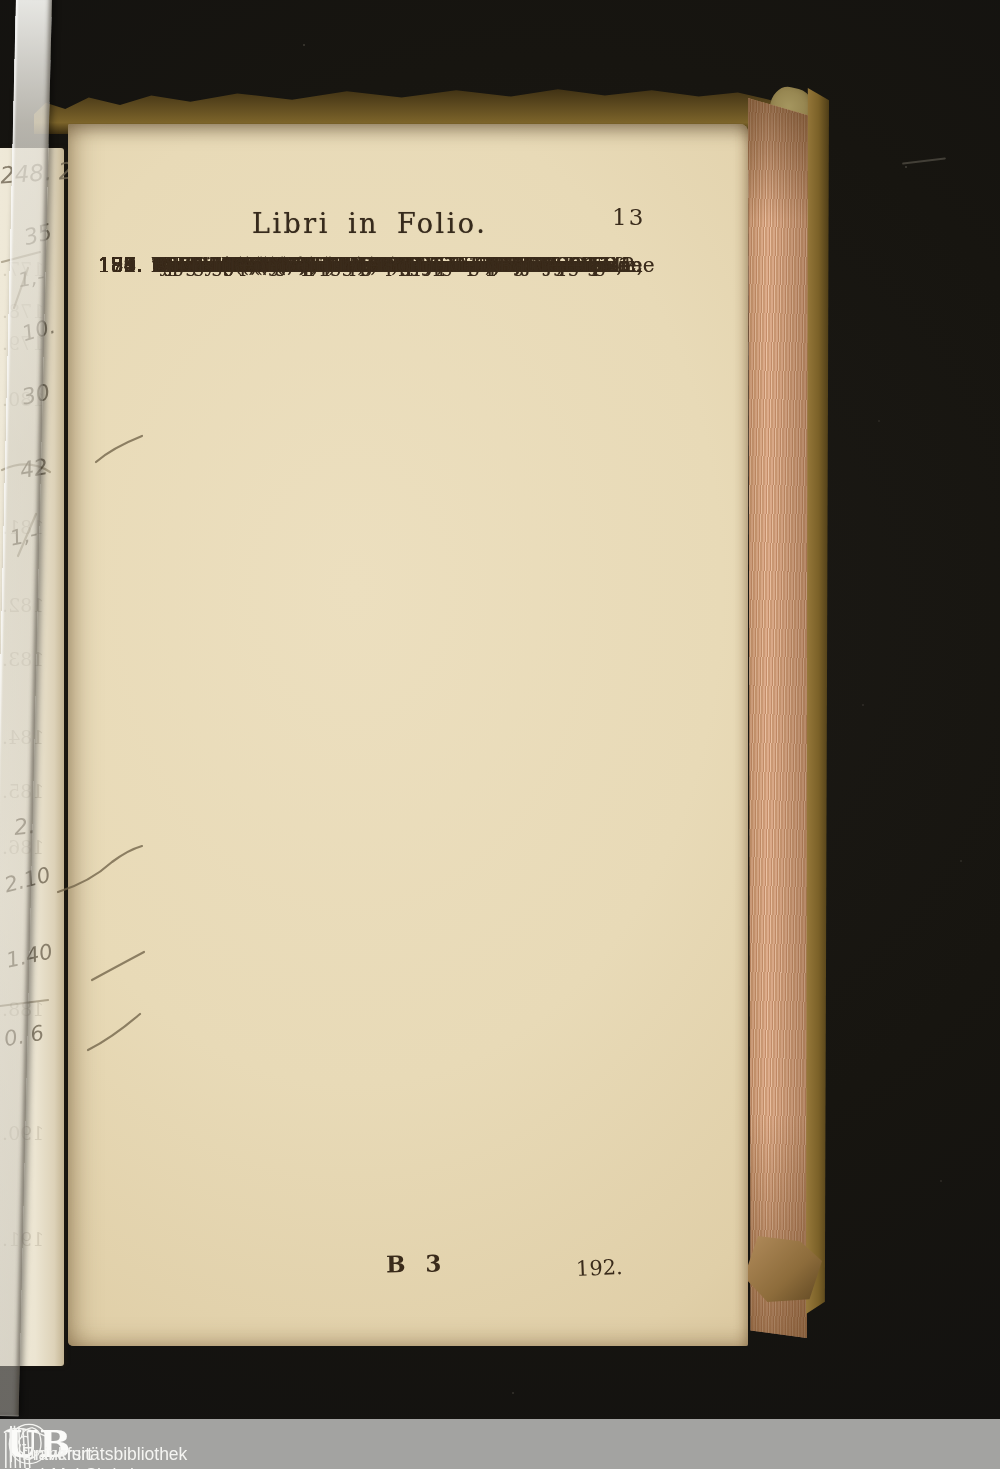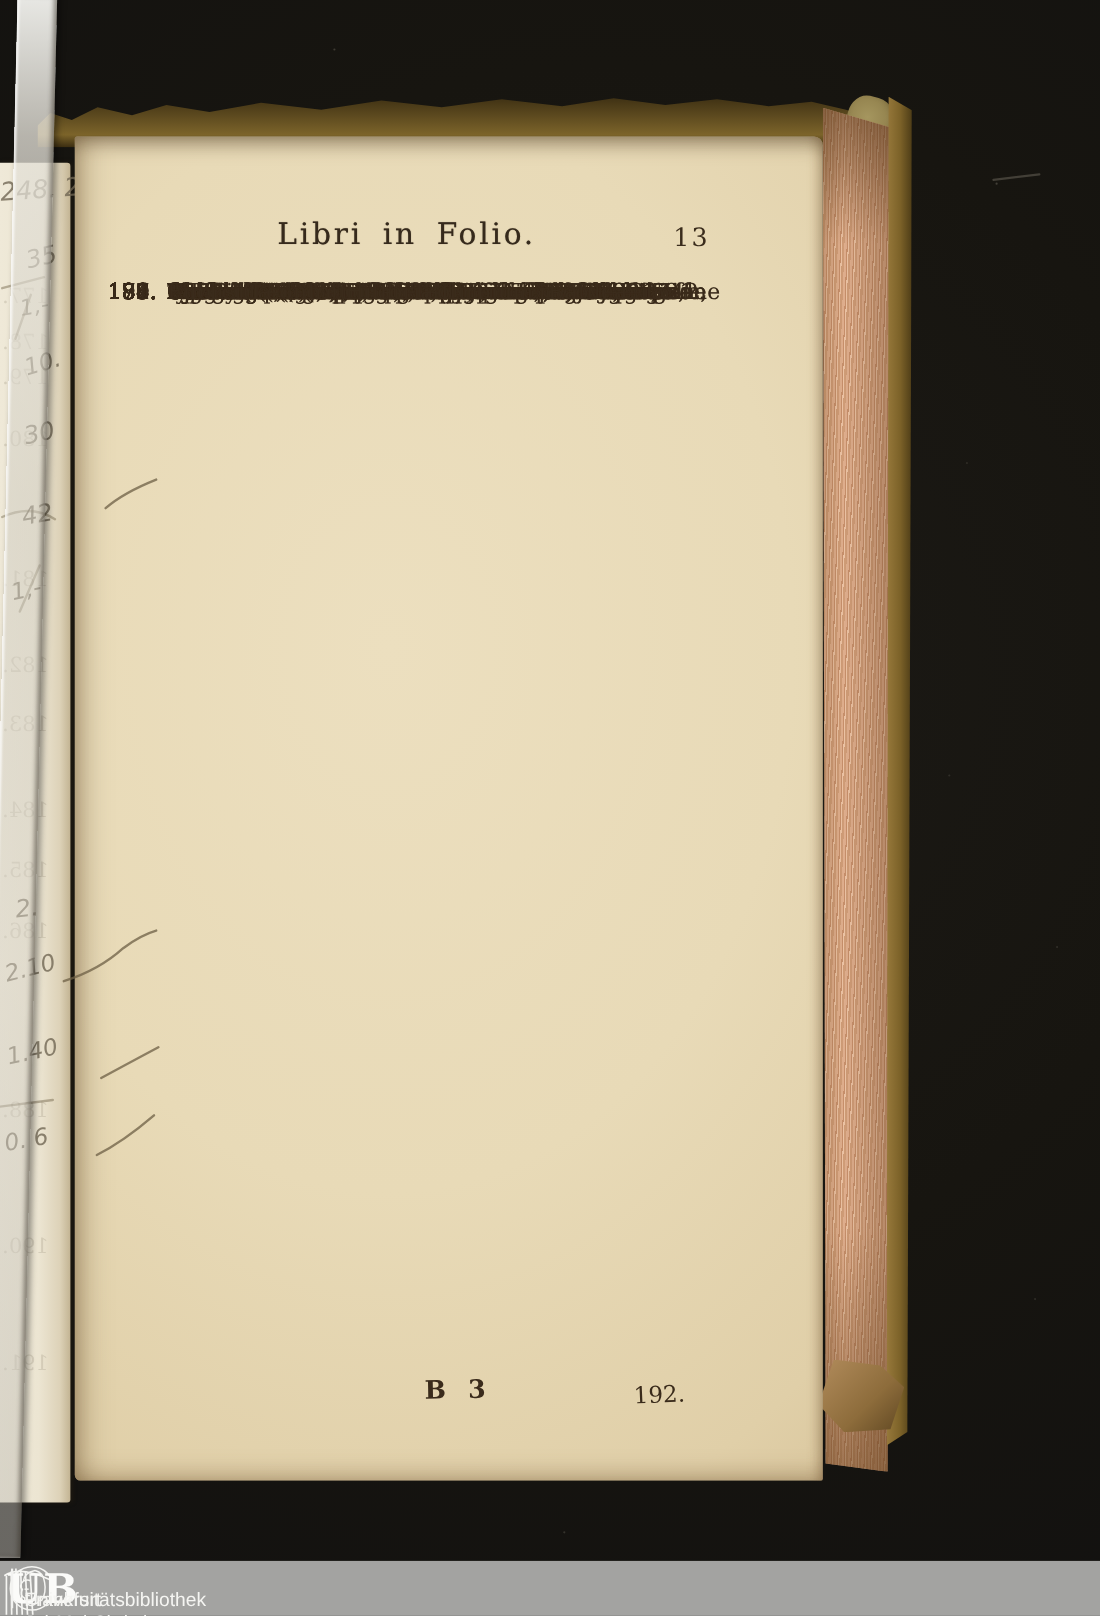"Libri in Folio." .heading { top: 74px -> 84px }
